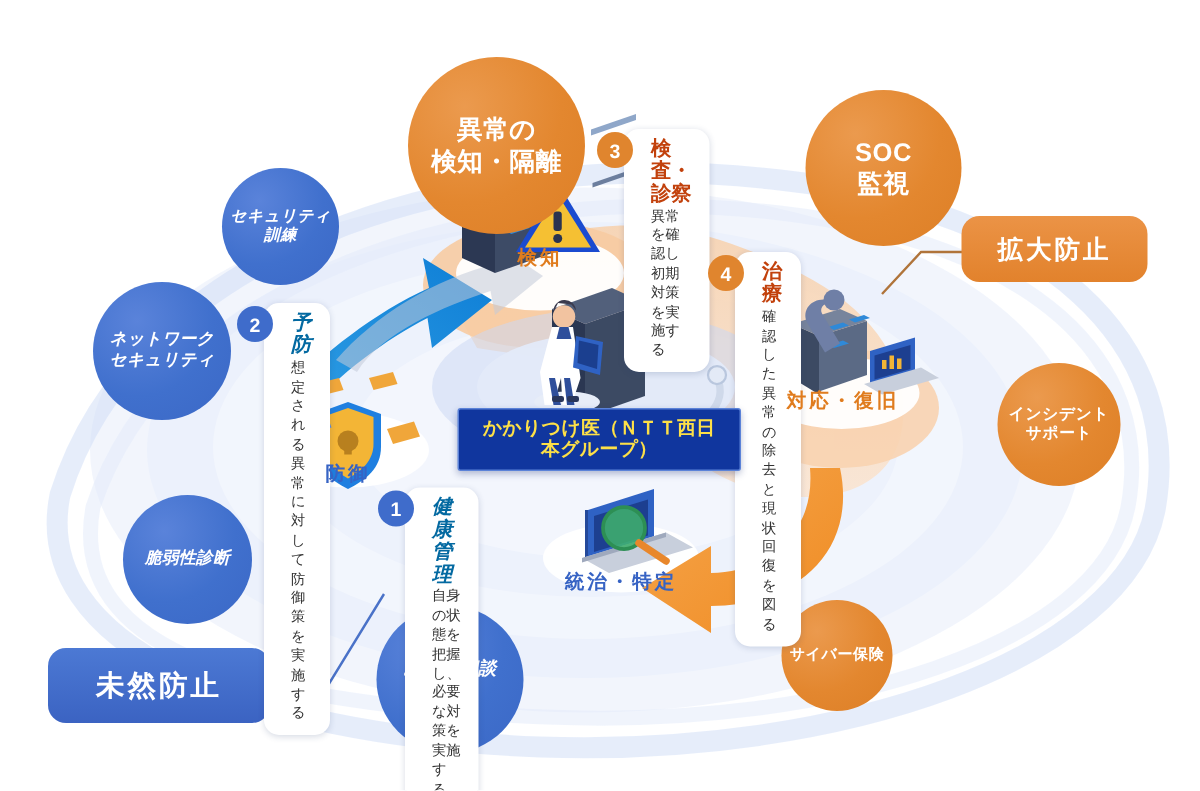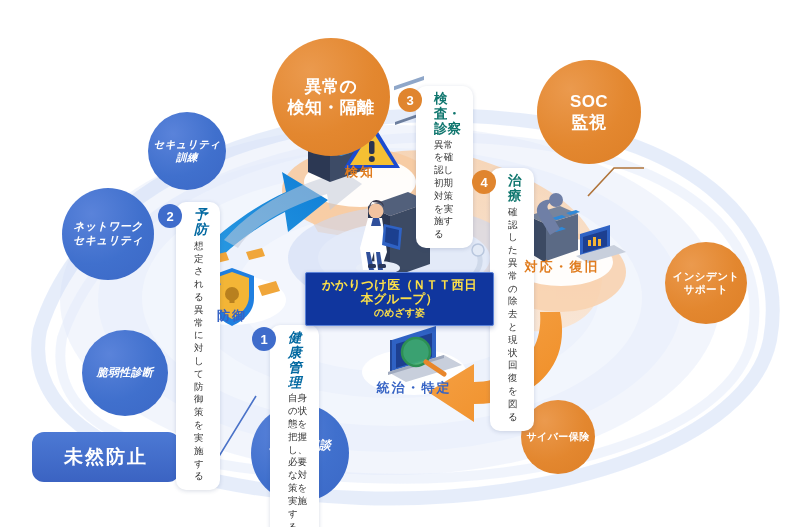"検査・診察" .t-orange { color: #0f766e -> #c2410c }
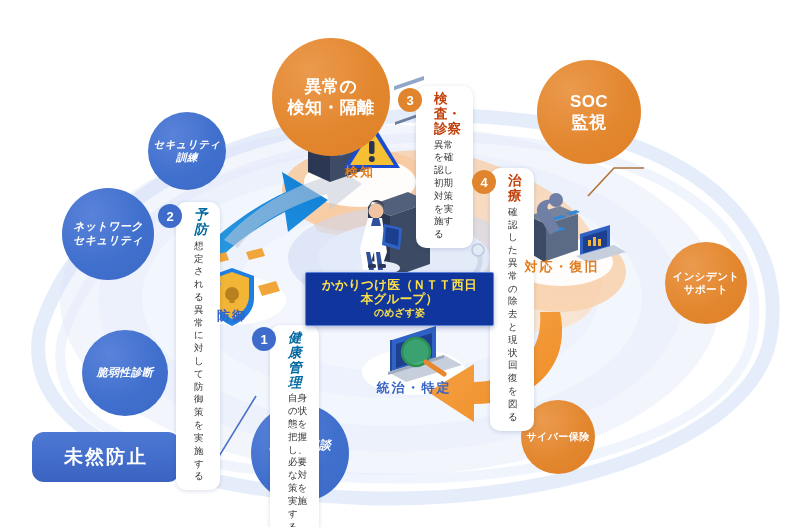"拡大防止" div.pill { html: none -> <div> <span>拡大防止</span> </div> }
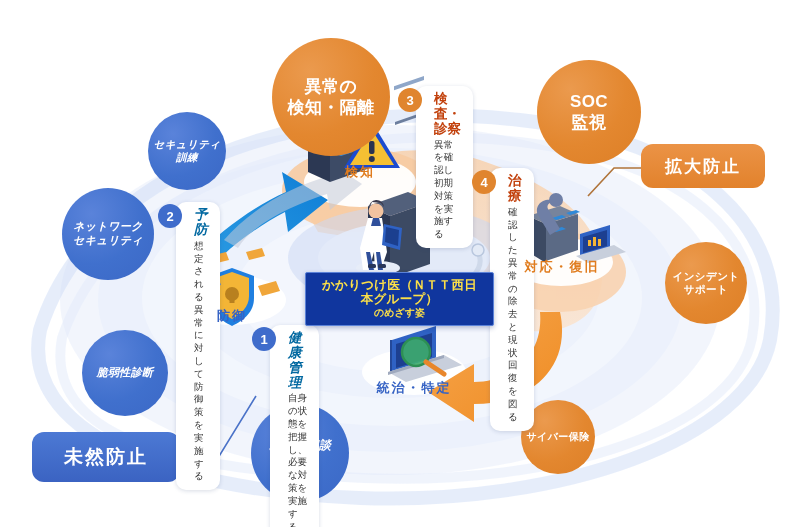"のめざす姿" div.l2 { html: <div>のめざす姿</div> -> none }
